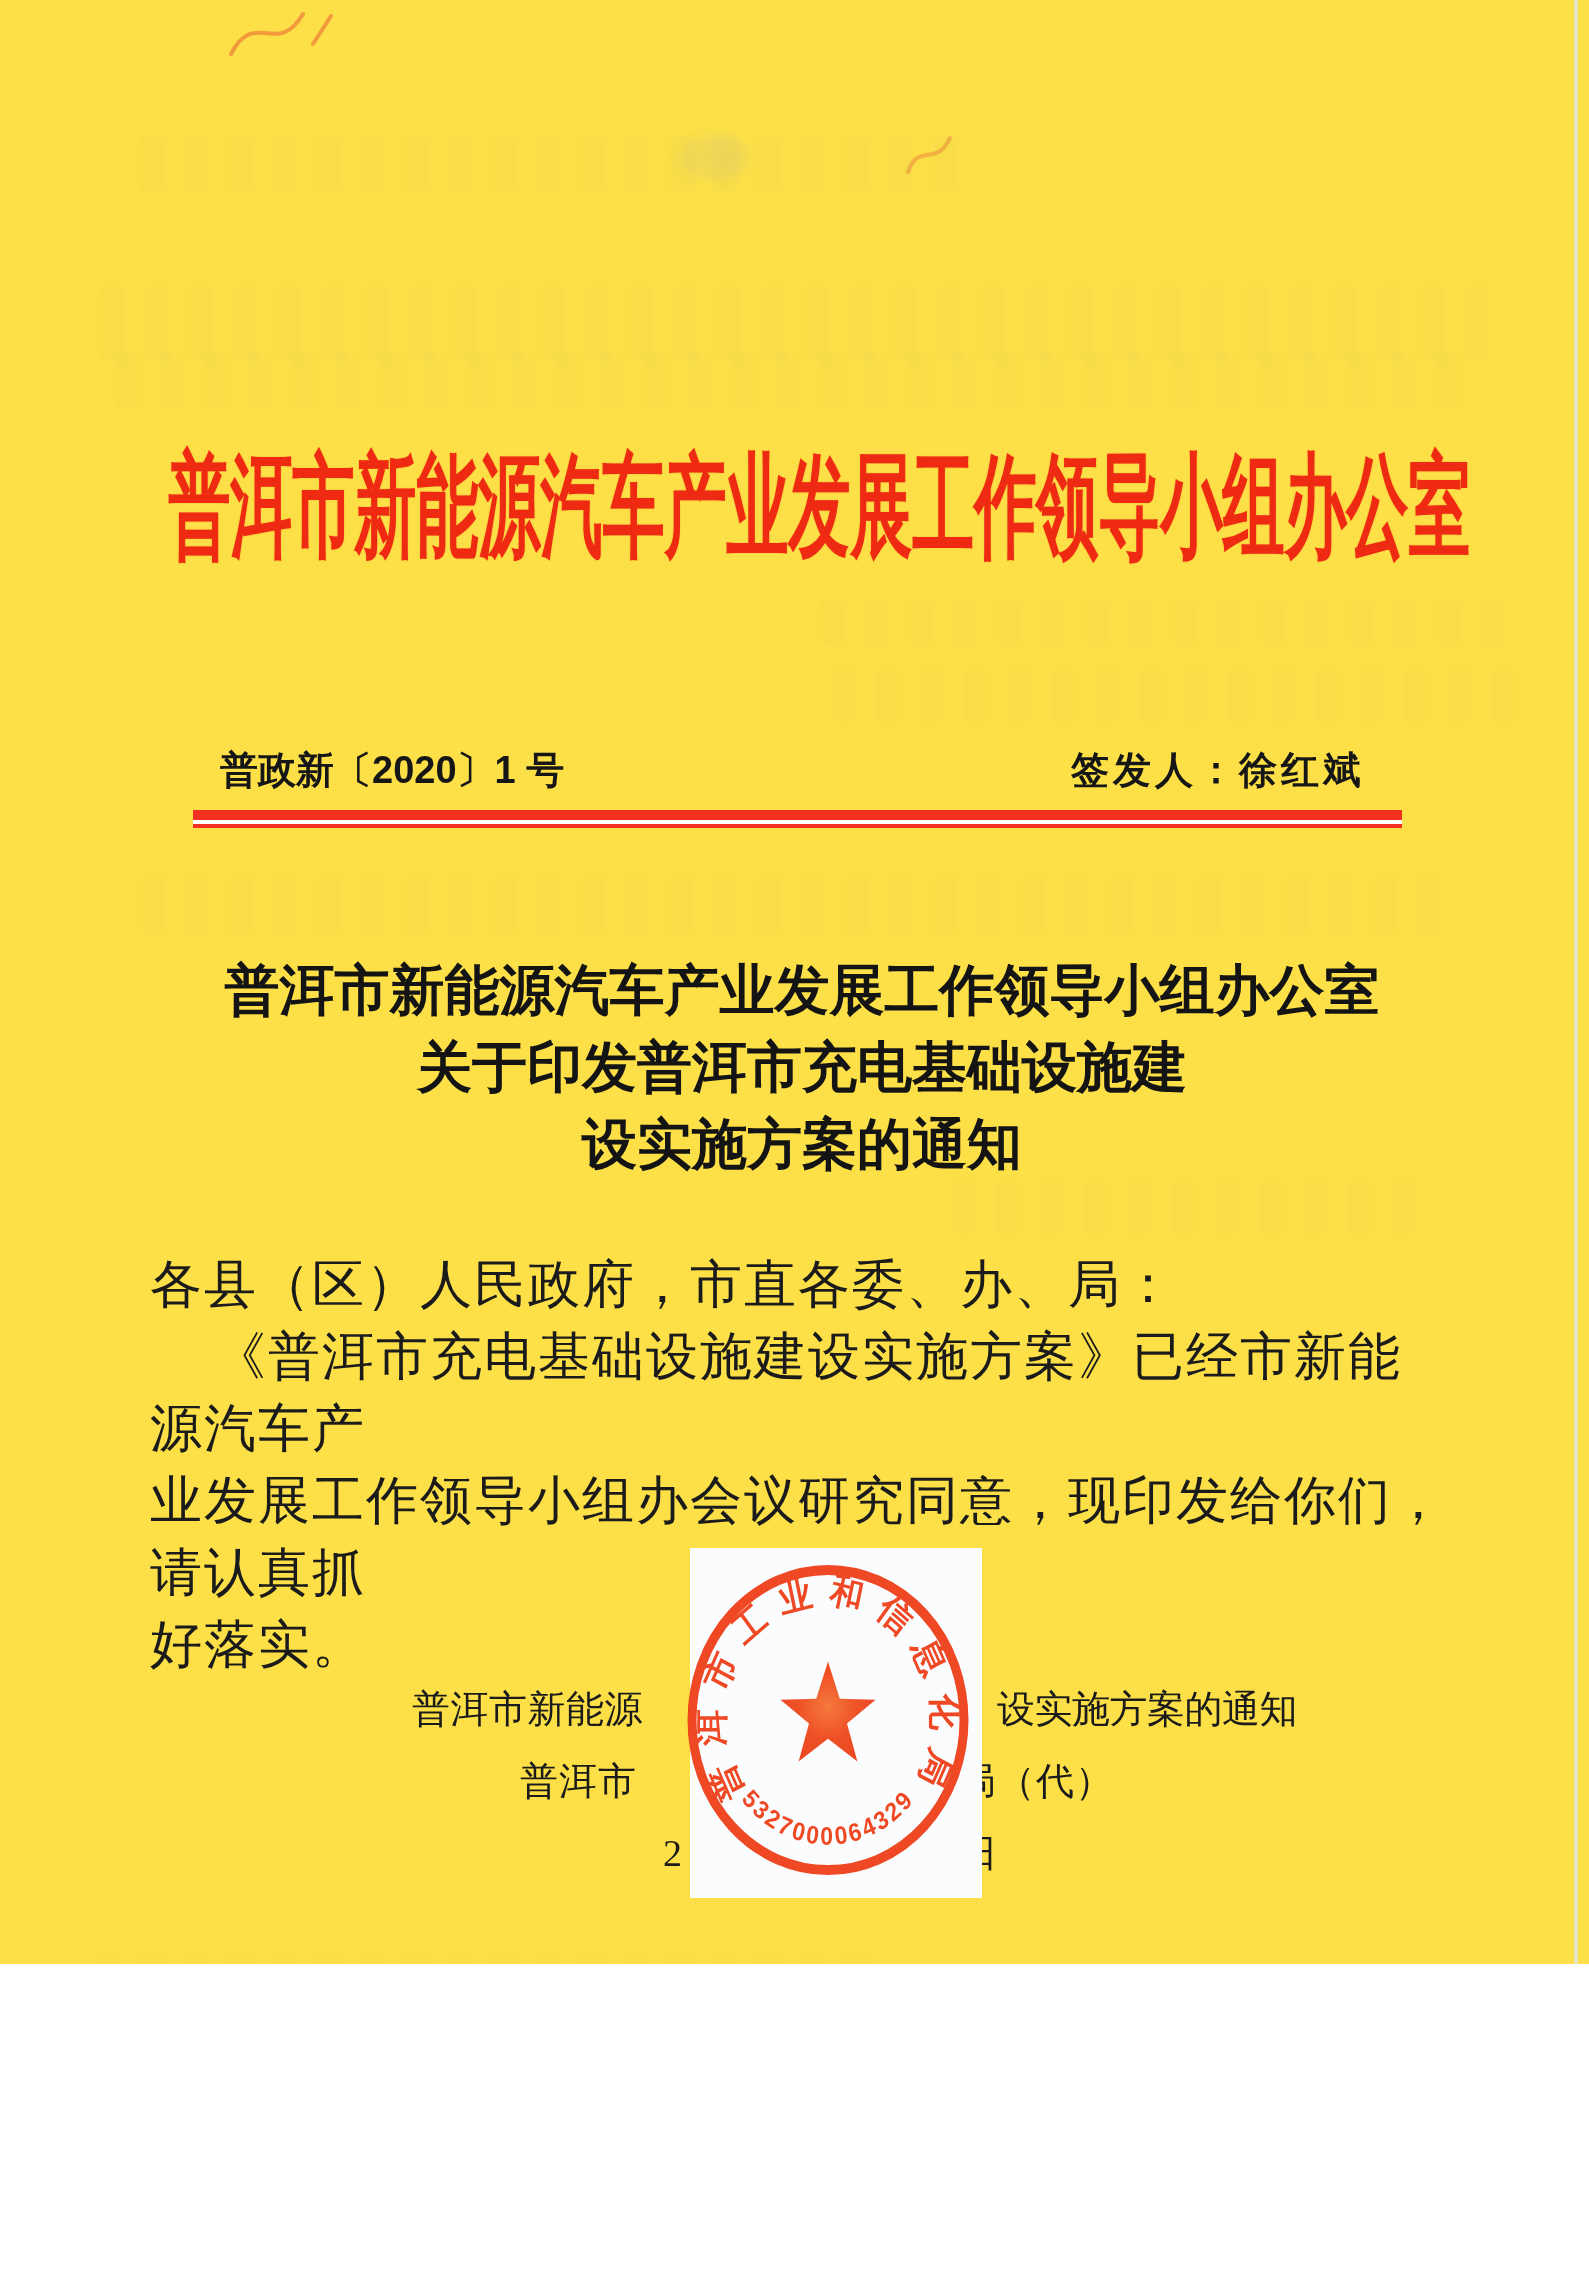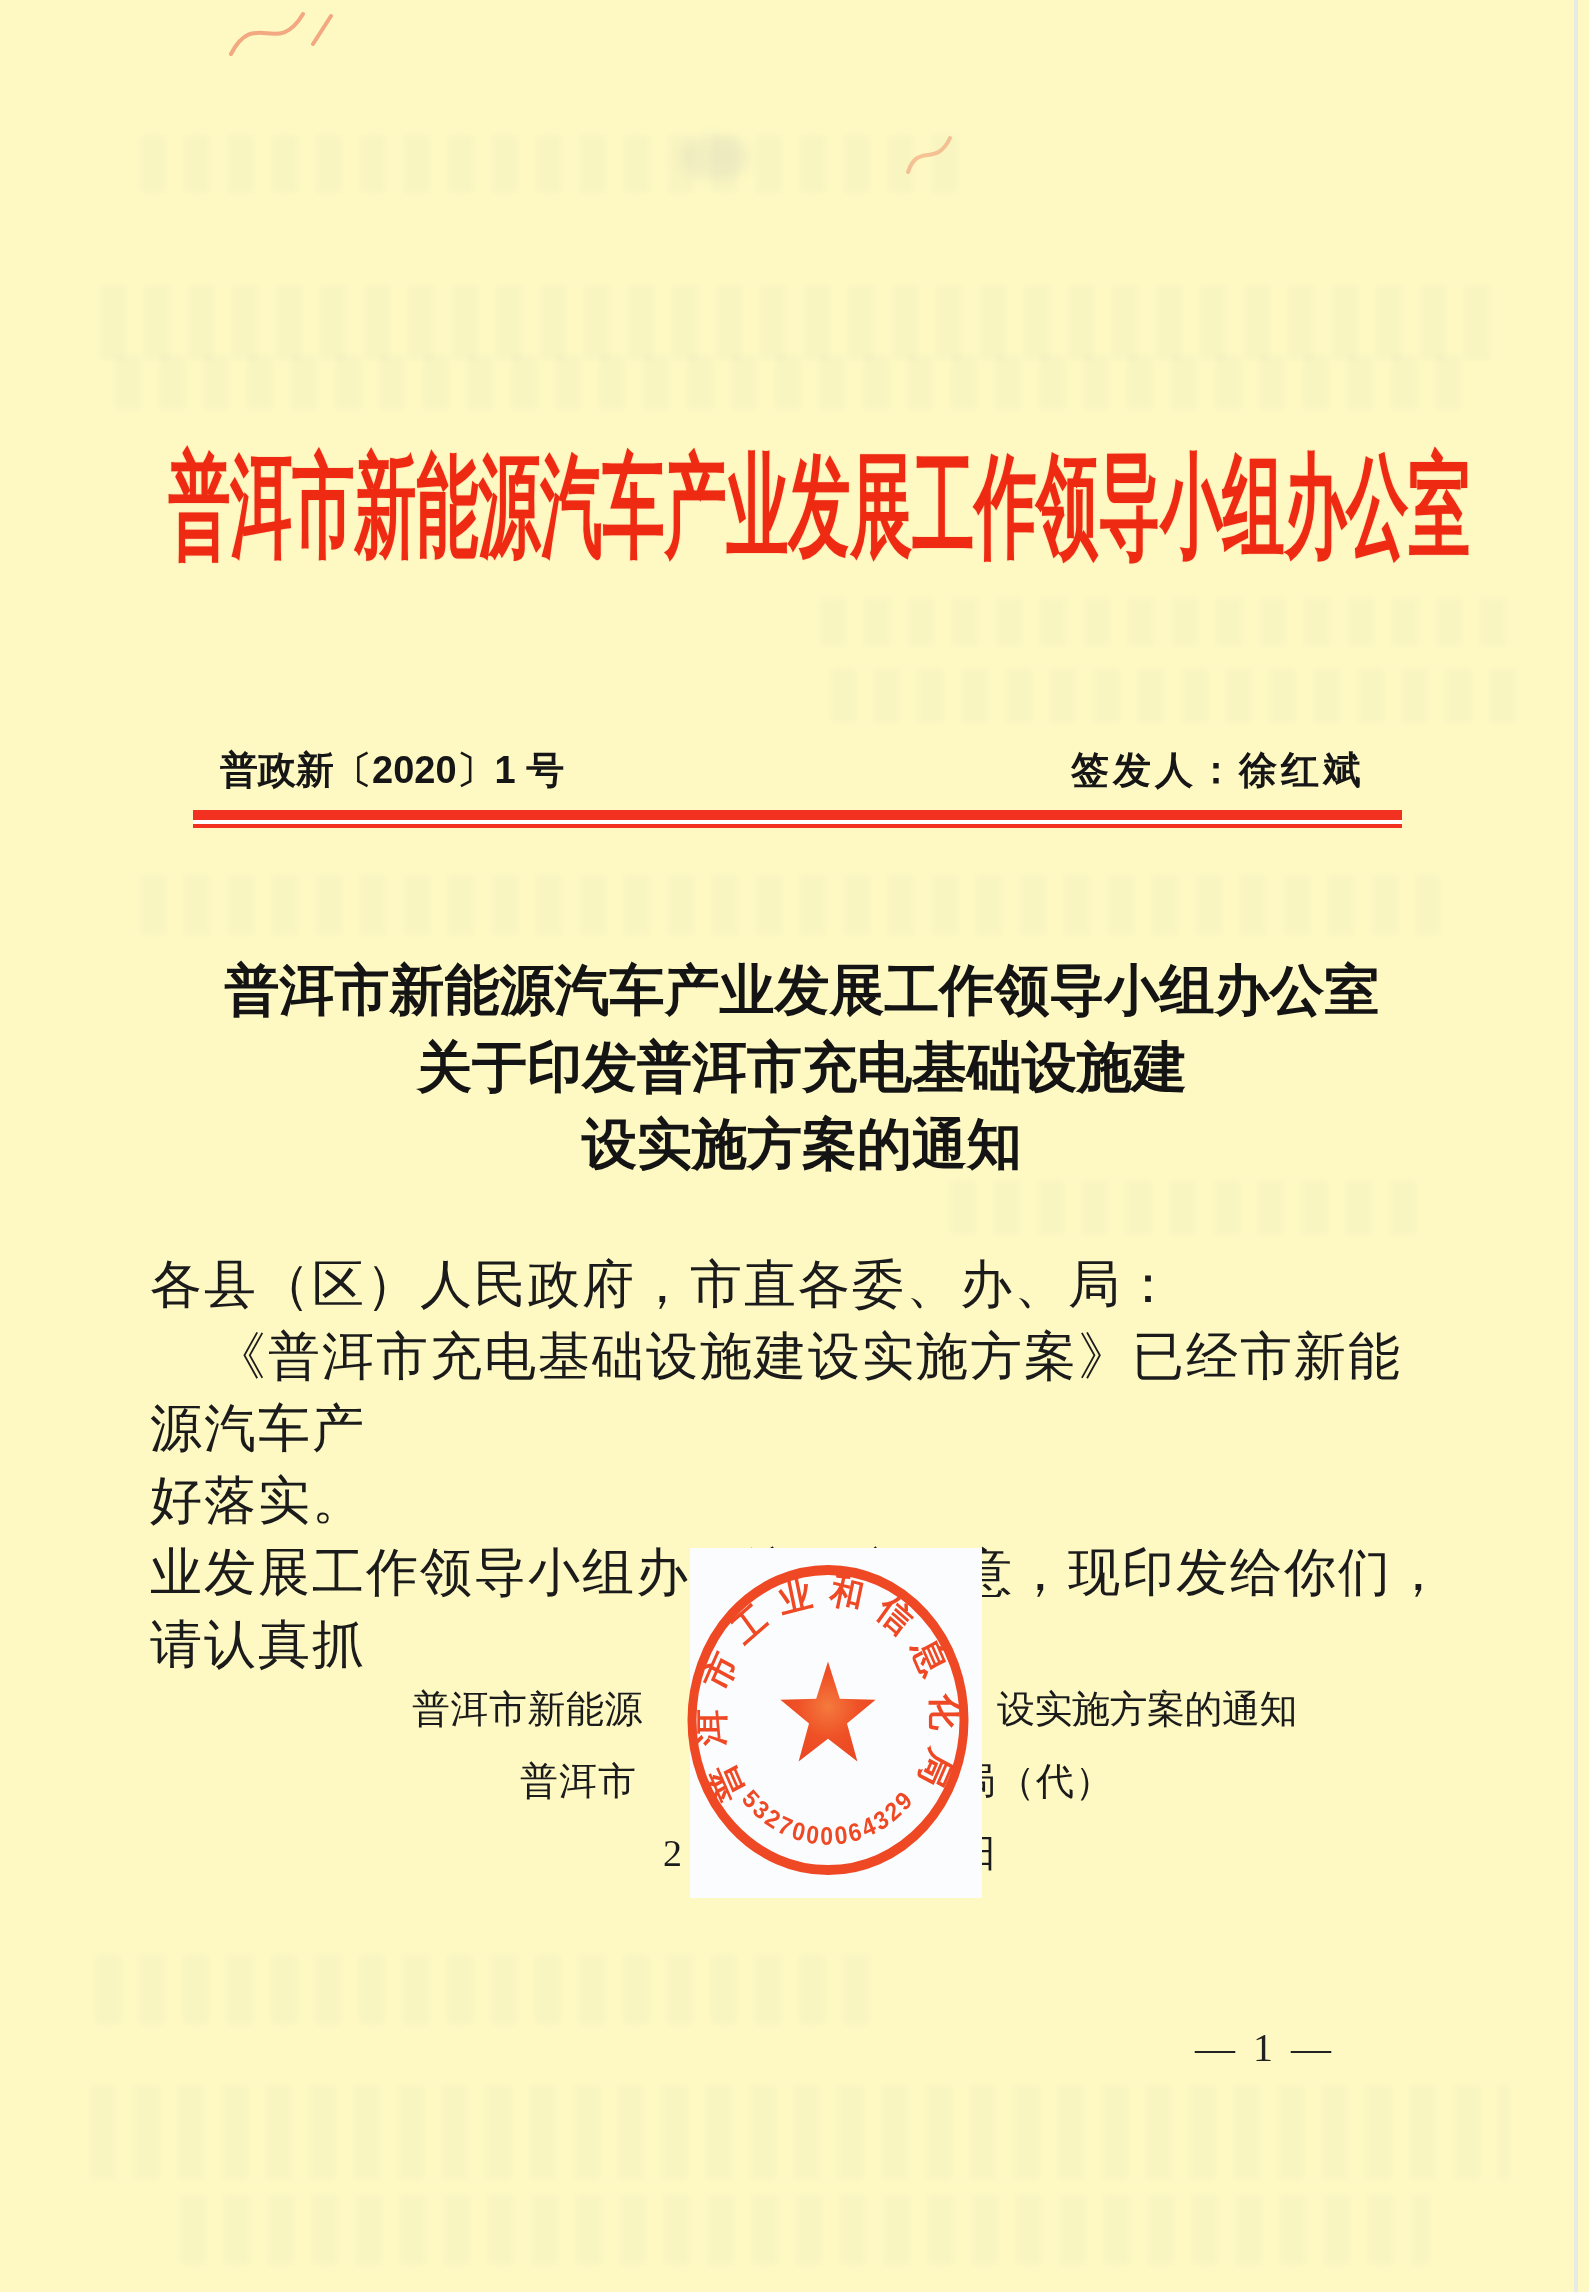"普洱市新能源汽车产业发展工作领导小组办公室" .page { background: #fef9c3 -> #fde047; height: 2292px -> 1964px }
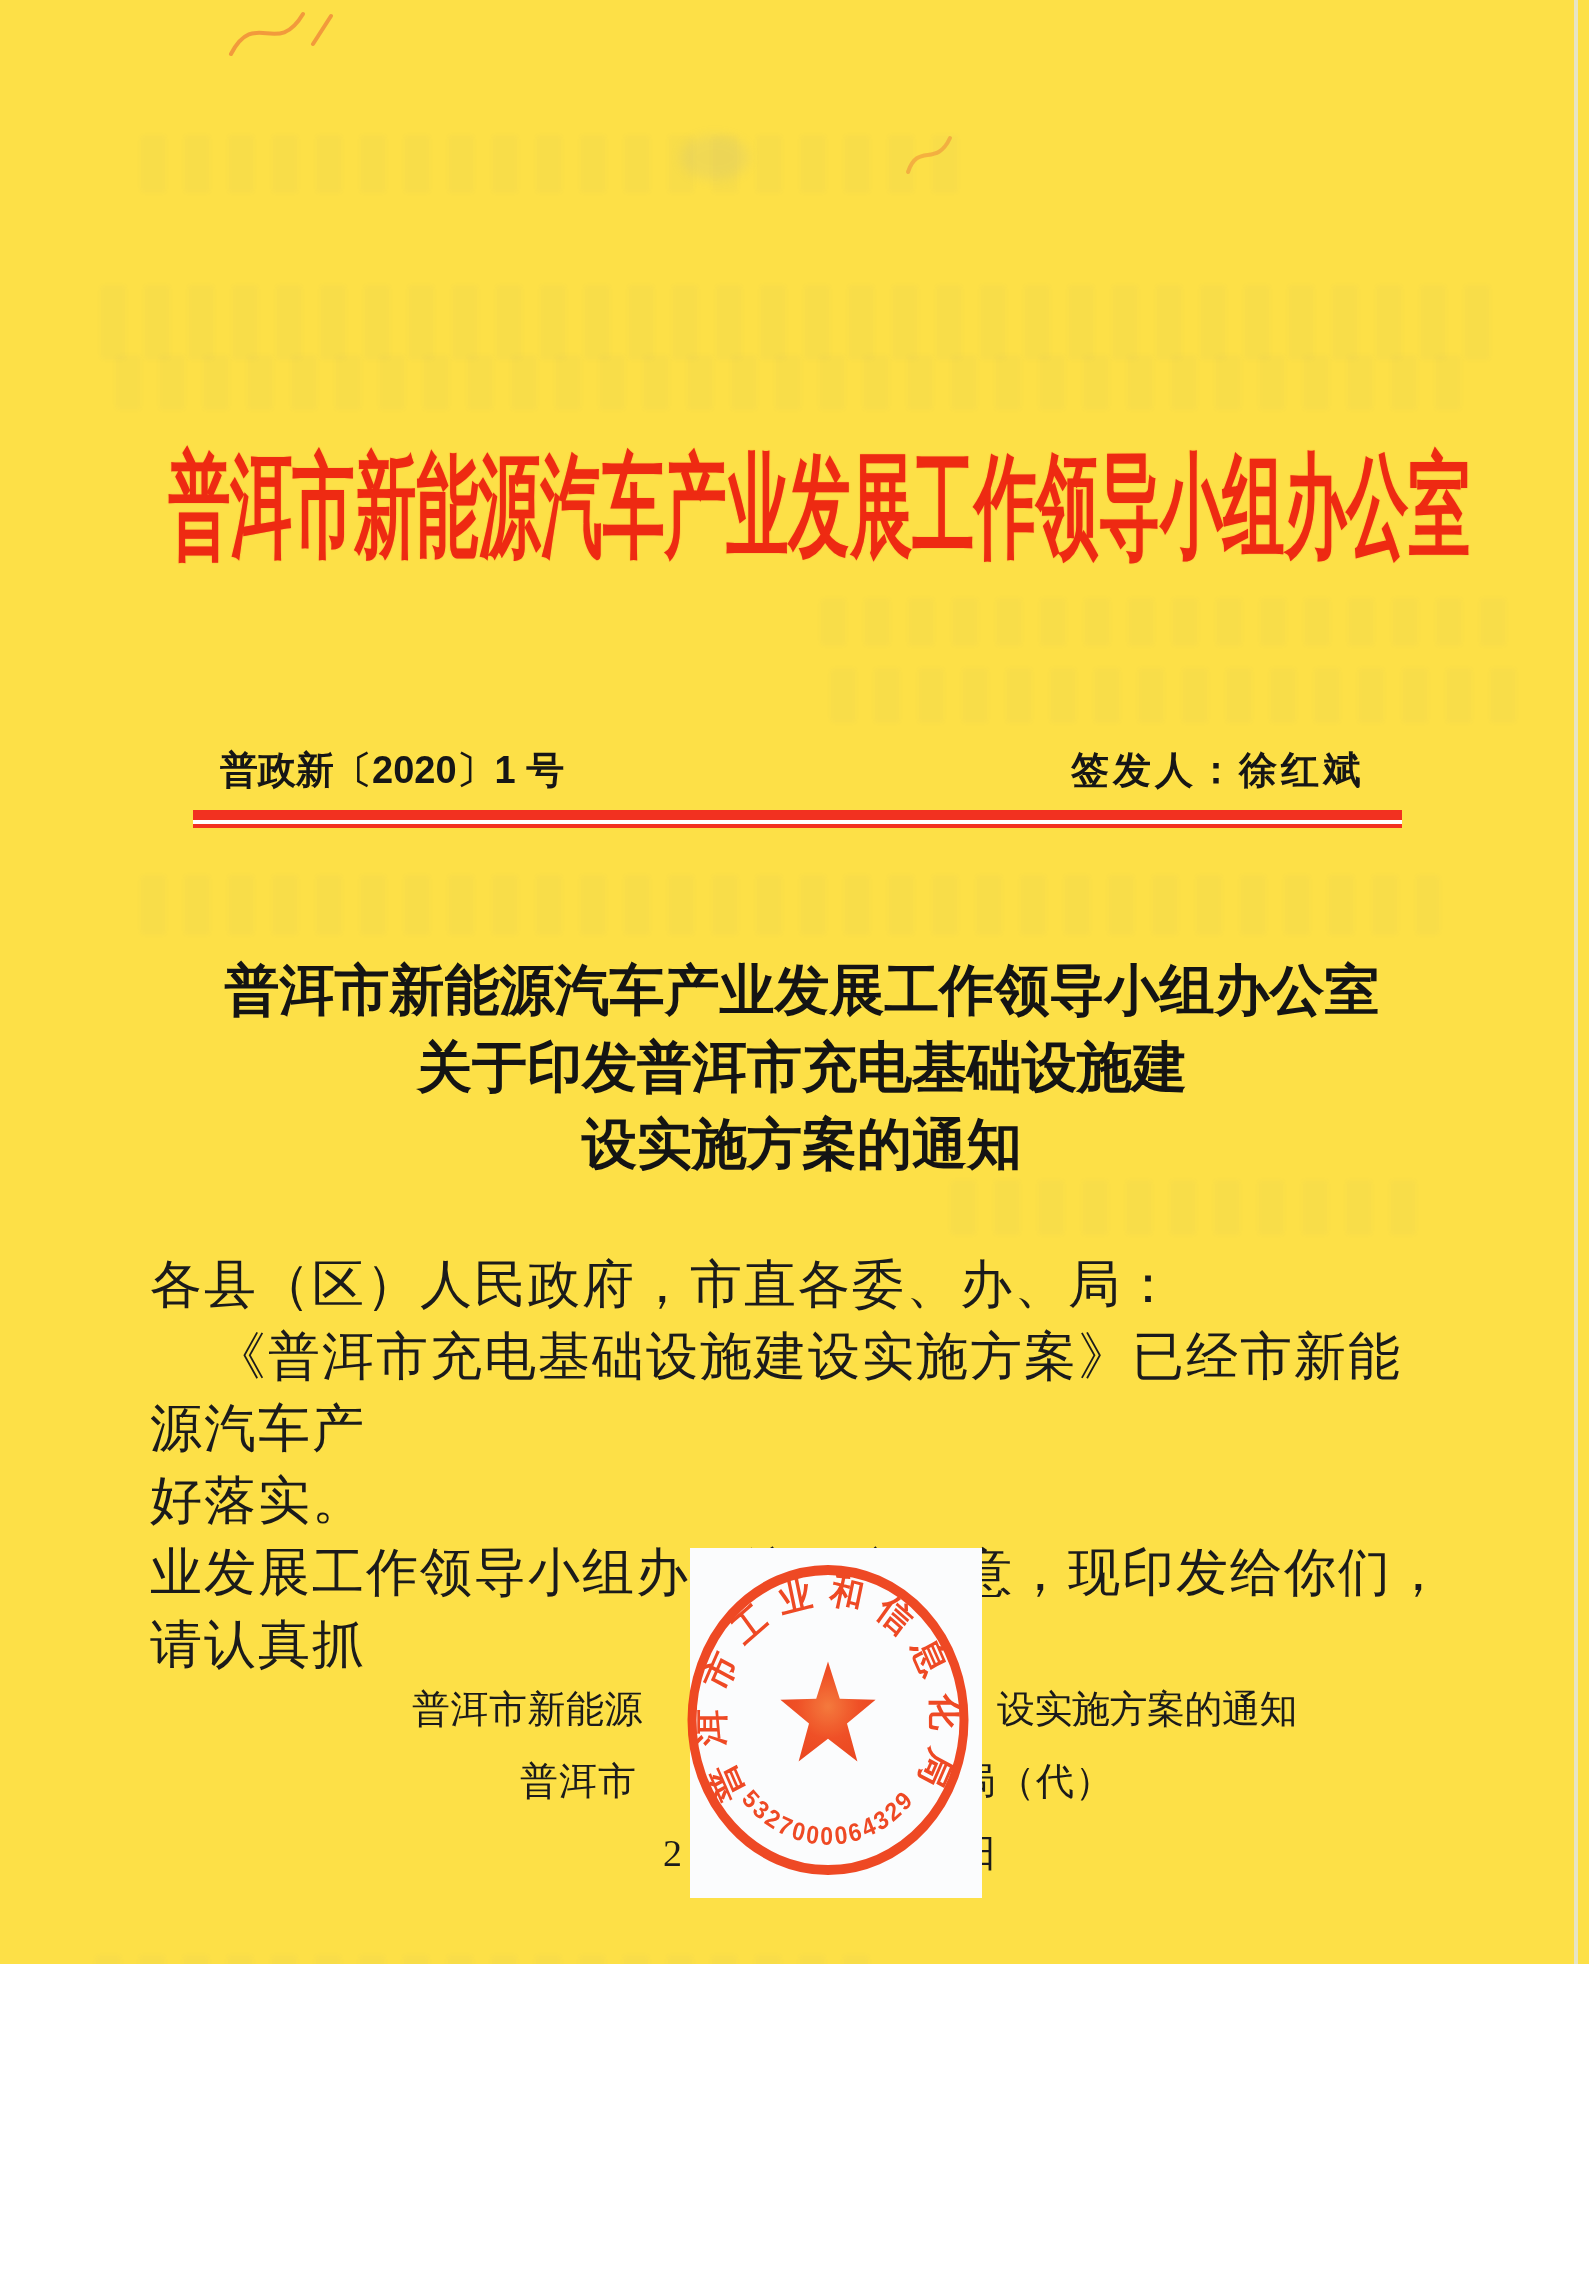"好落实。" div { order: before "业发展工作领导小组办会议研究同意，现印发给你们，请认真抓" -> after "业发展工作领导小组办会议研究同意，现印发给你们，请认真抓" }
